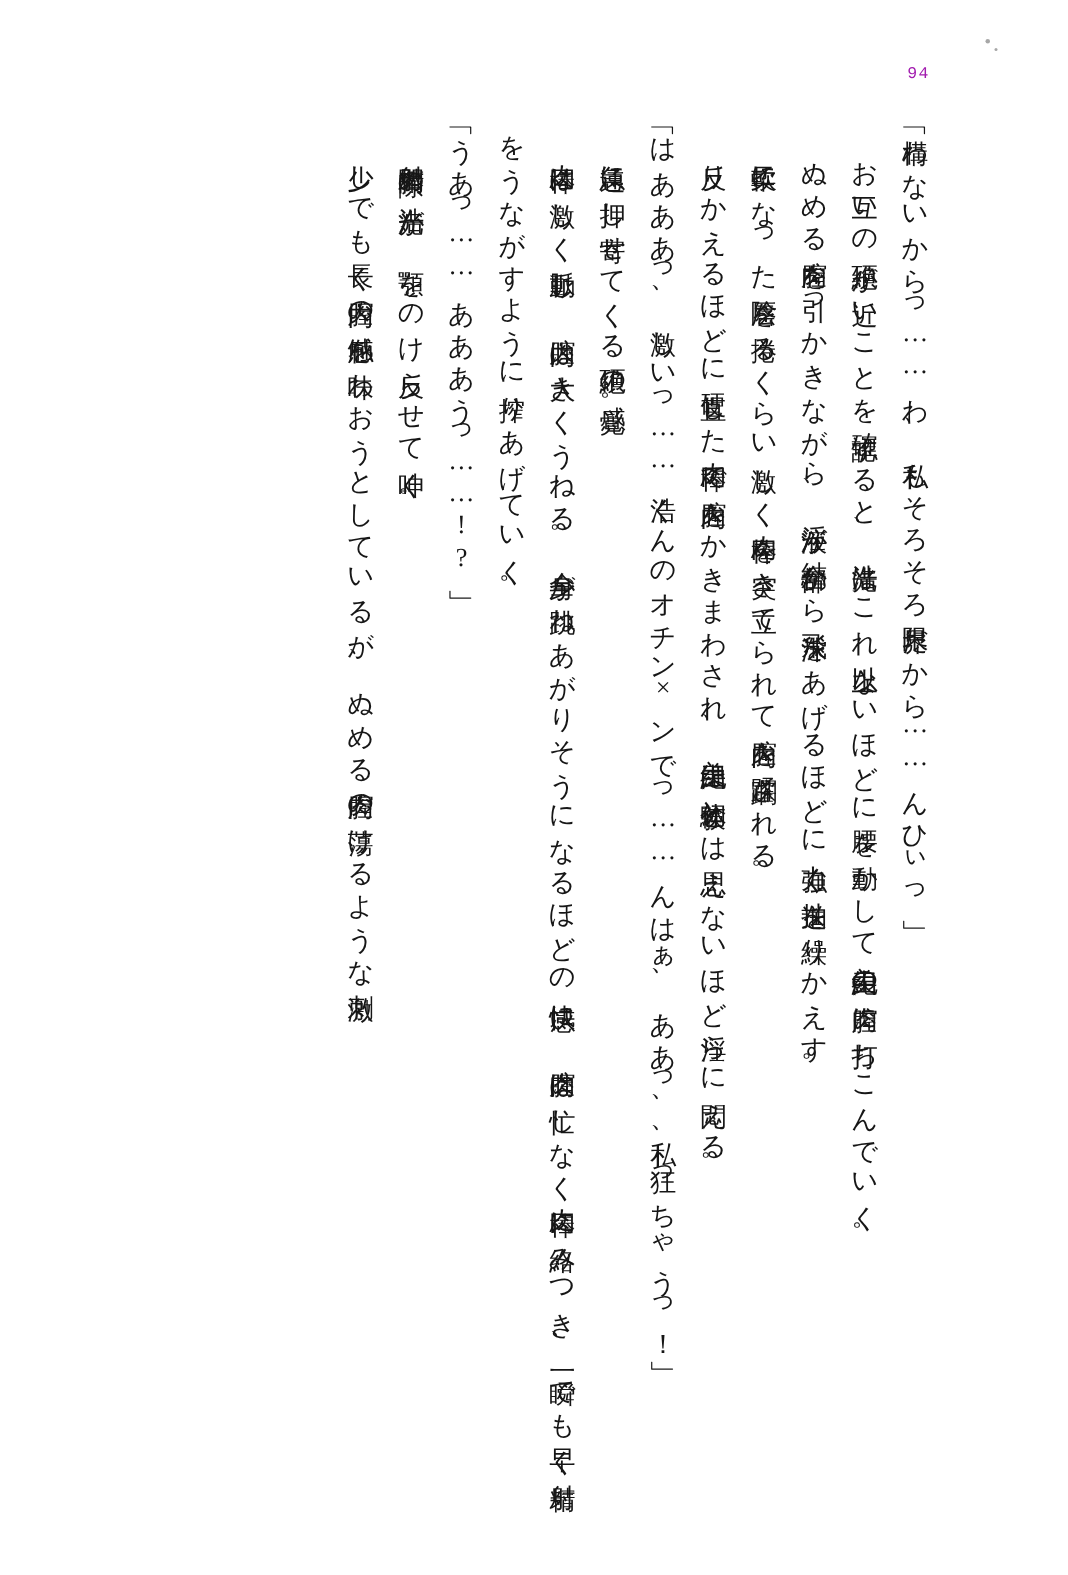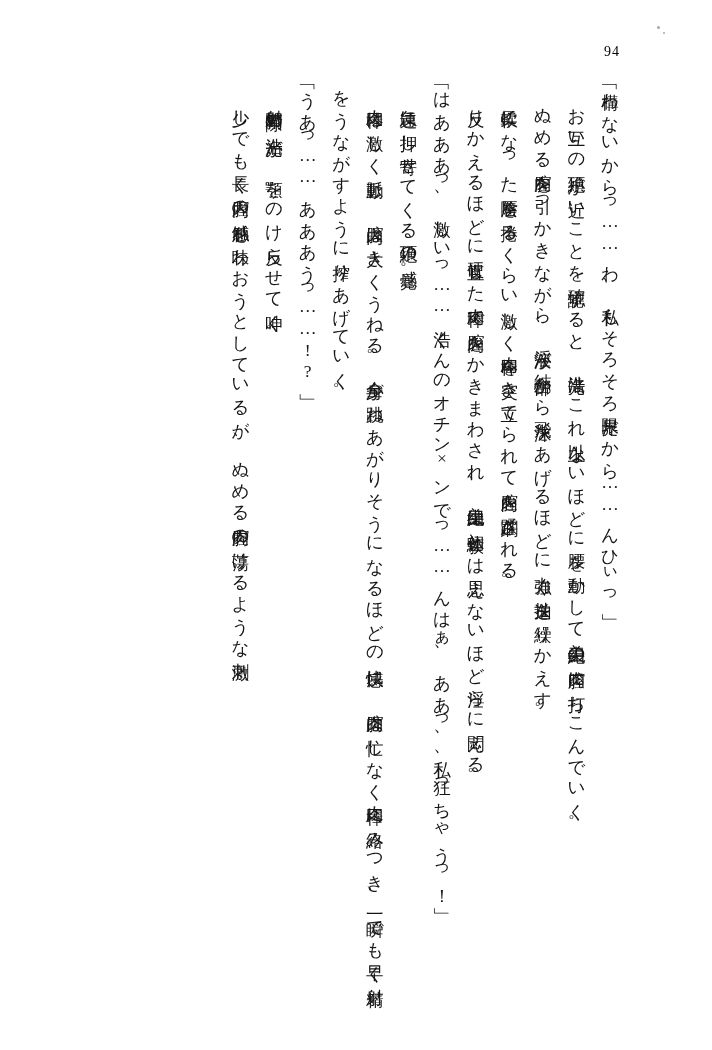"94" .page-number { color: #000000 -> #a21caf; font-family: Liberation Serif, serif -> Liberation Mono, monospace; font-size: 14px -> 11px }
